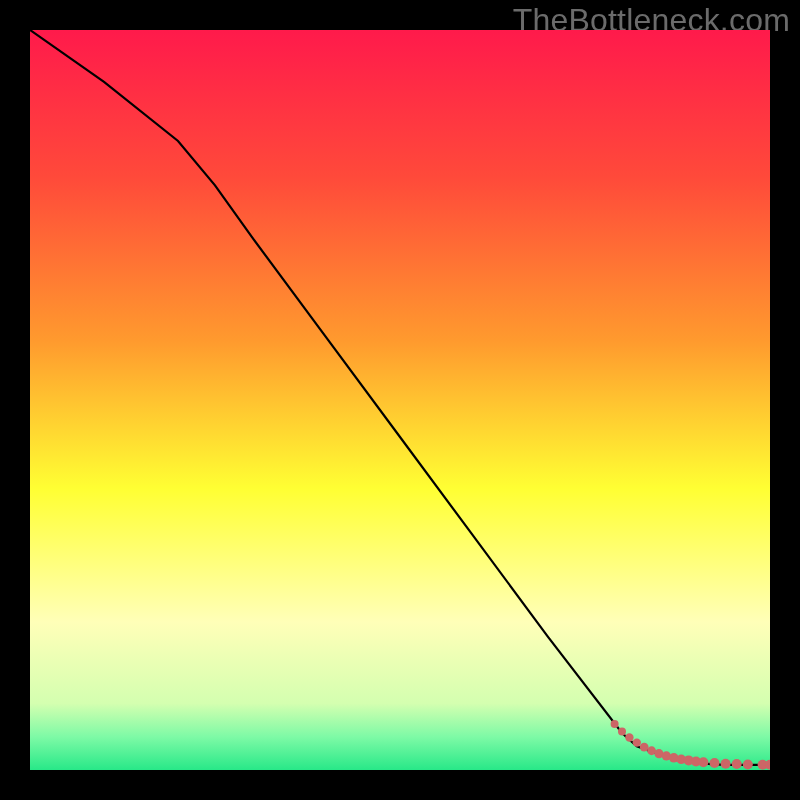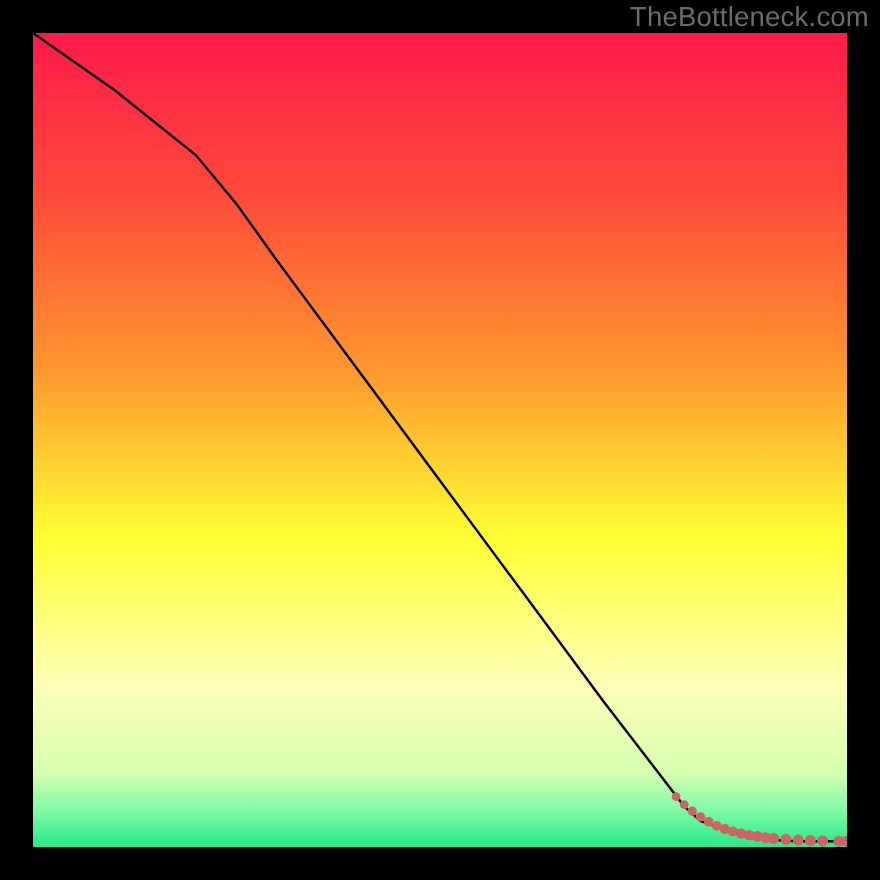"TheBottleneck.com" .watermark { font-size: 25px -> 32px }
